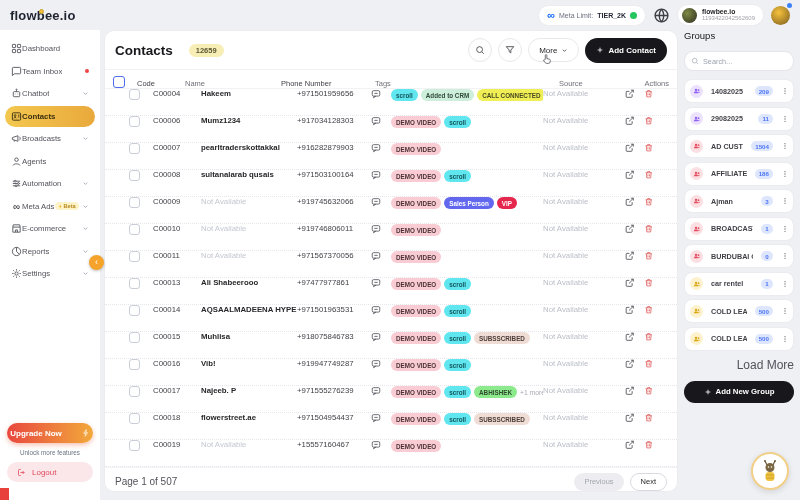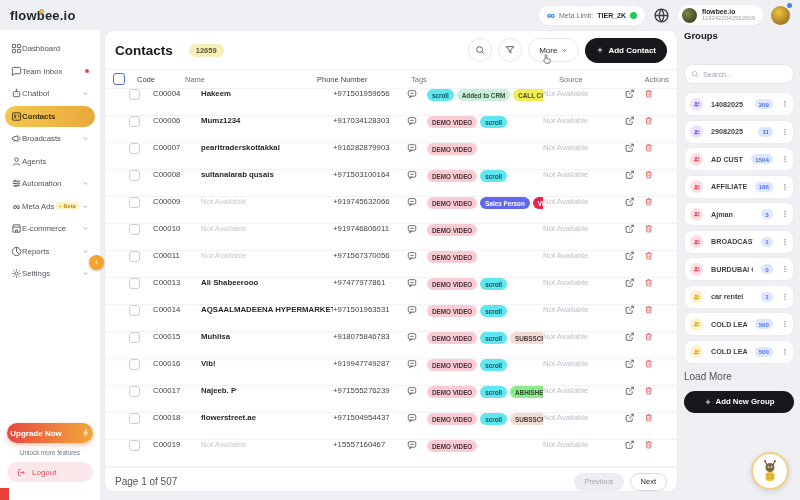"Groups" .groups-title { font-weight: bold -> normal; margin-bottom: 23px -> 10px }
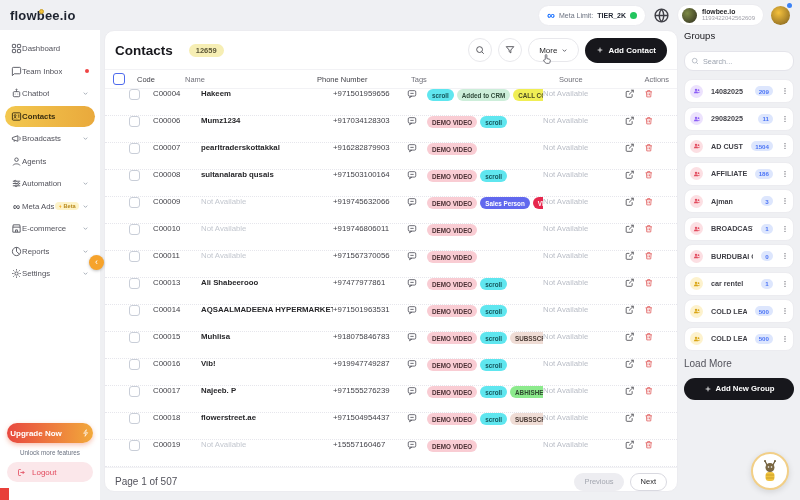"Code" .thead { align-items: center -> flex-end }
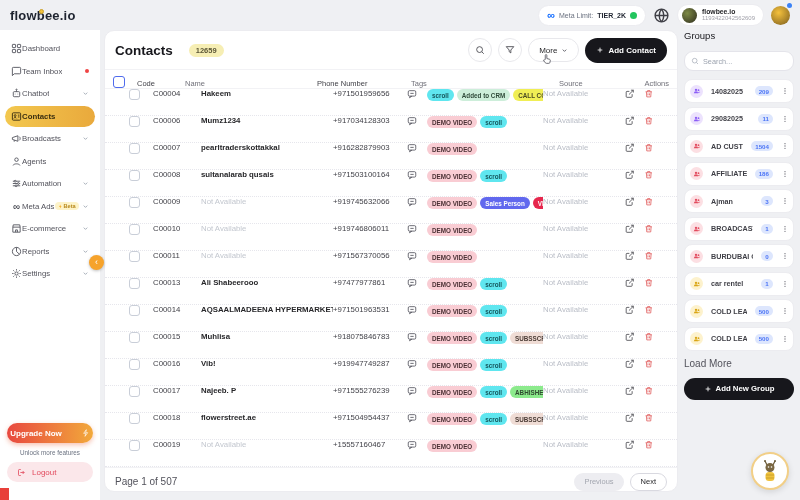"Name" .c-name { width: 132px -> 96px }
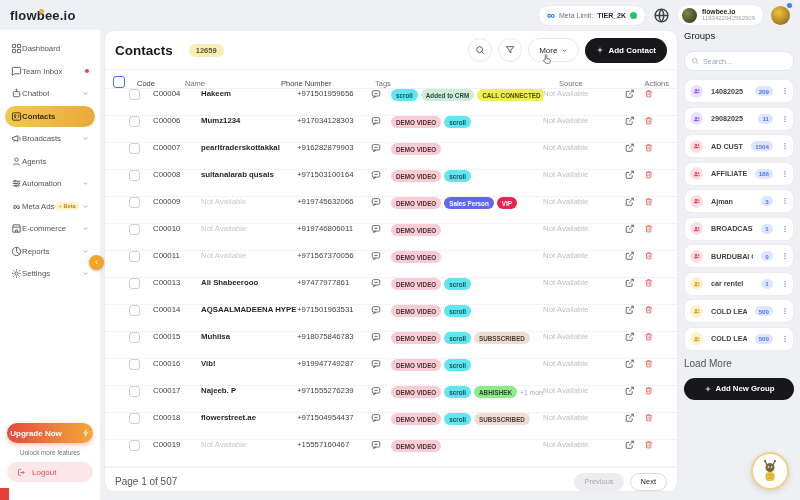"Load More" .load-more { font-size: 10px -> 12px; text-align: left -> right }
